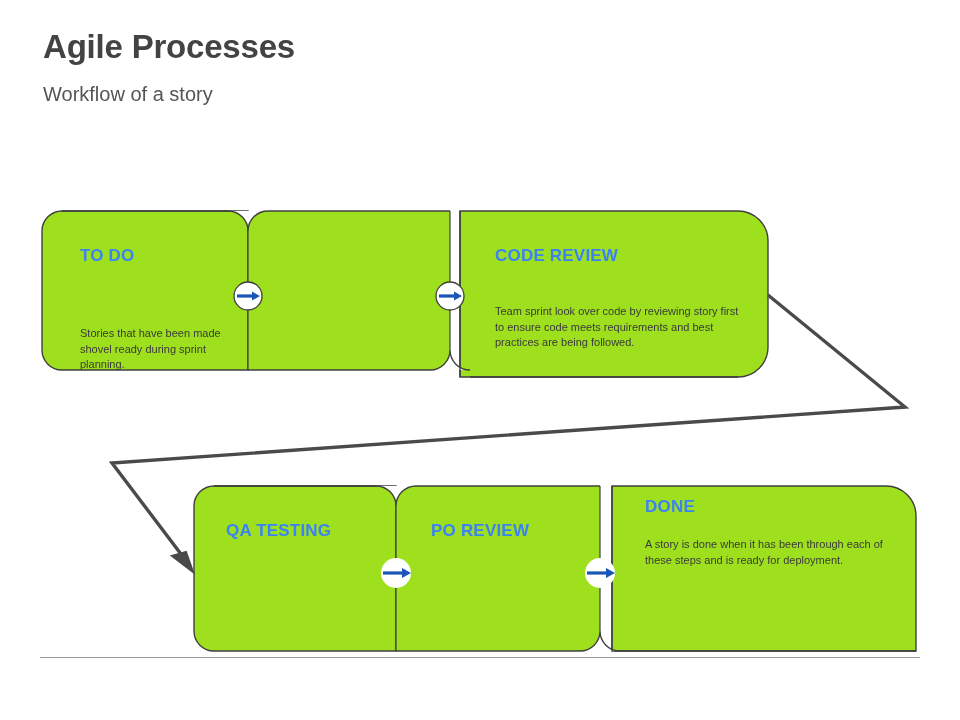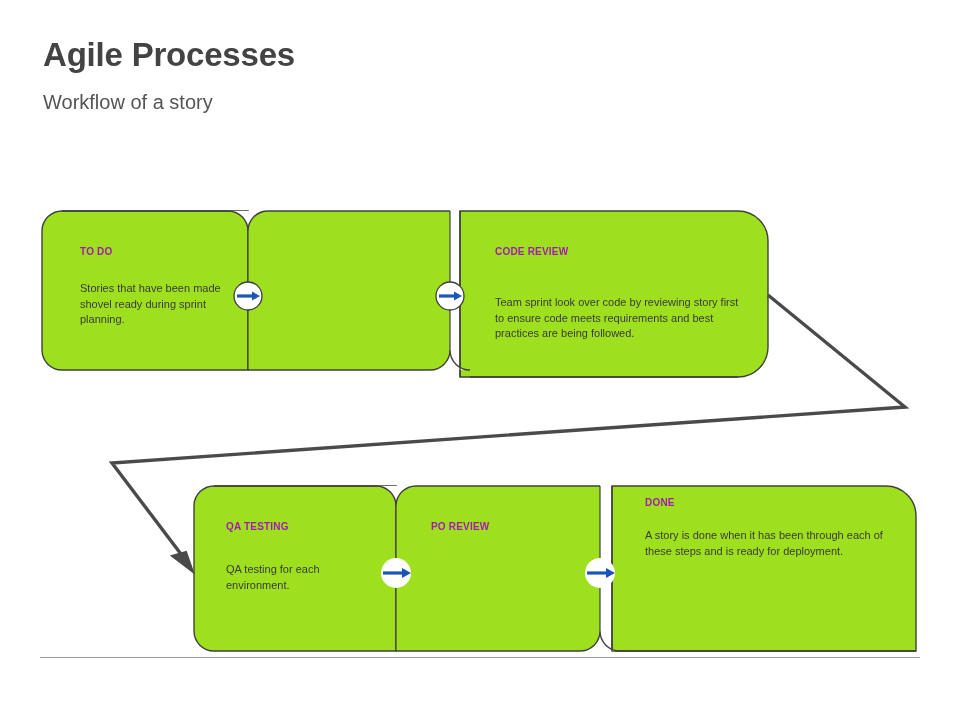"Agile Processes" #header { top: 34px -> 26px }
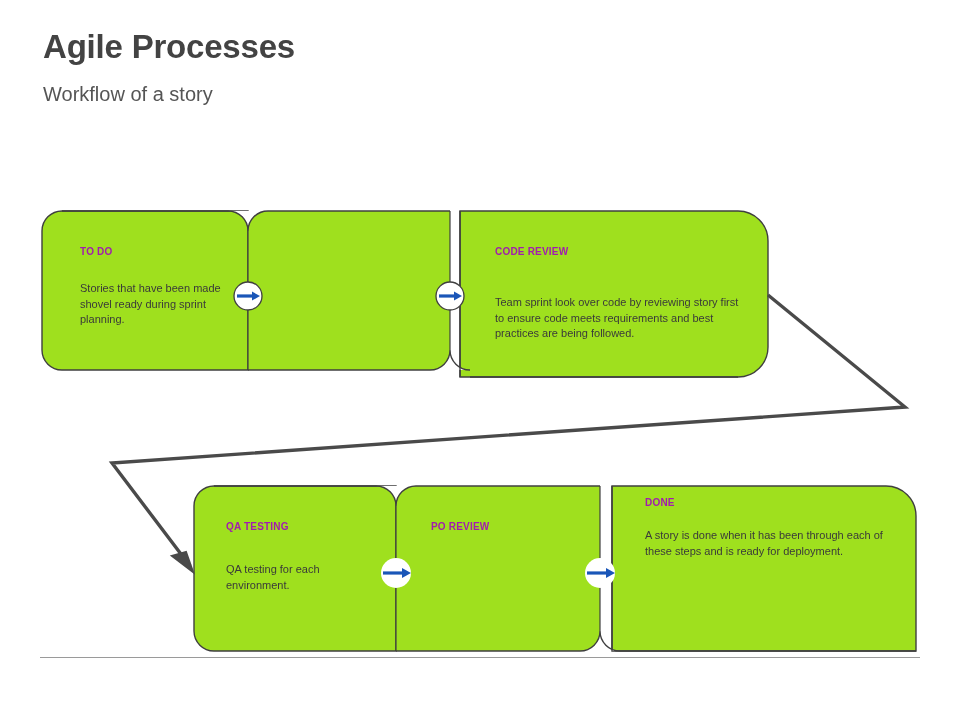"TO DO" .card-title { color: #a21caf -> #3b82f6; font-size: 10px -> 17px }
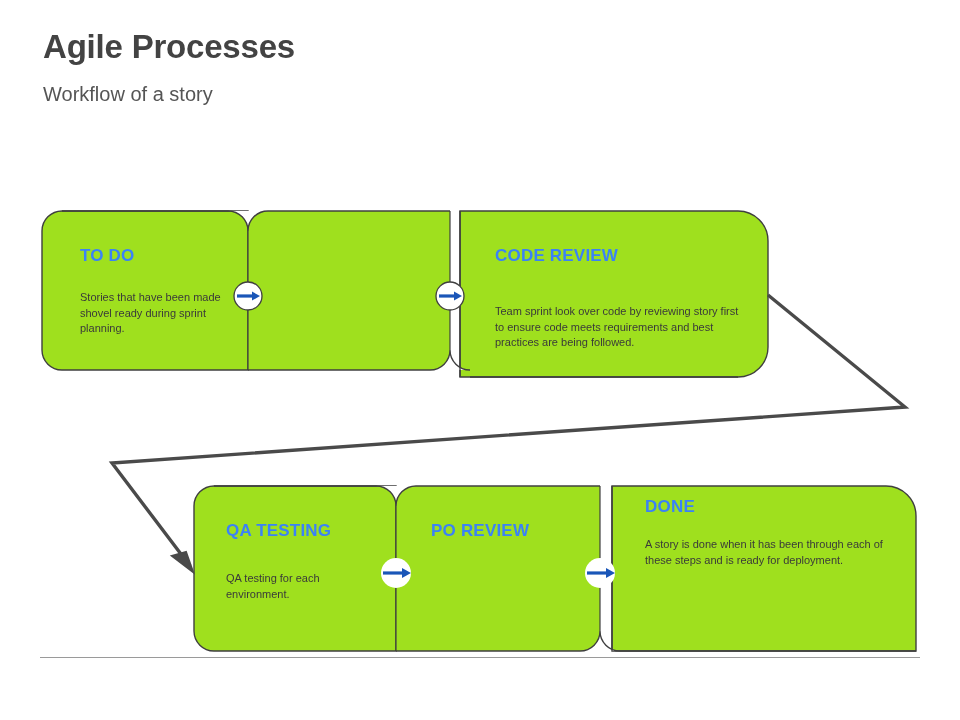"Stories that have been made" p.card-desc { margin-top: 24px -> 60px }
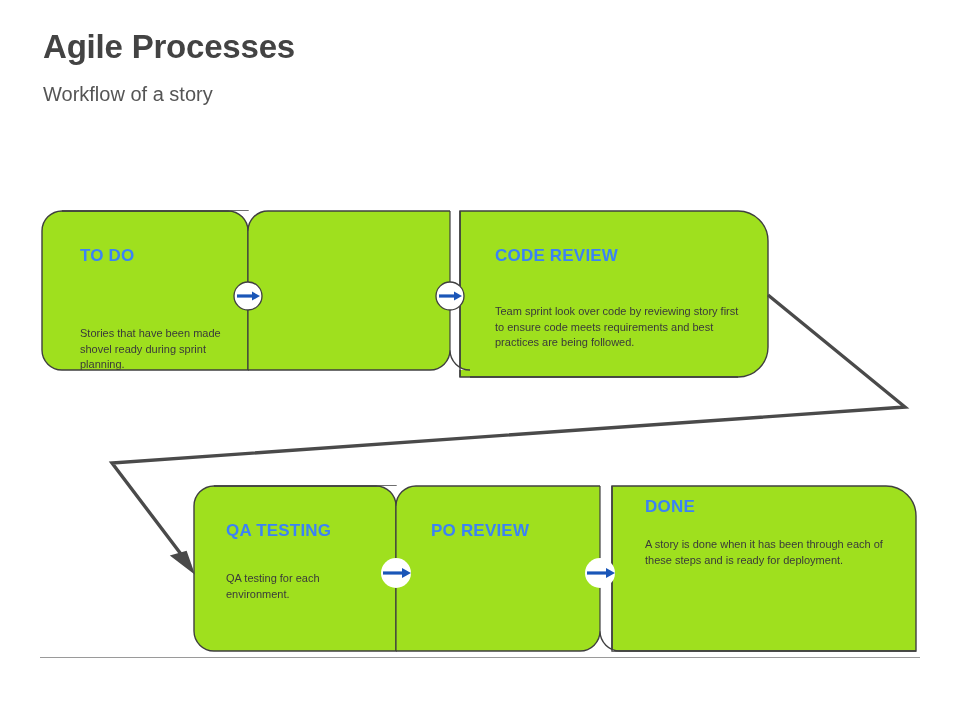"QA testing for each environment." p.card-desc { html: <p>QA testing for each environment.</p> -> none }
